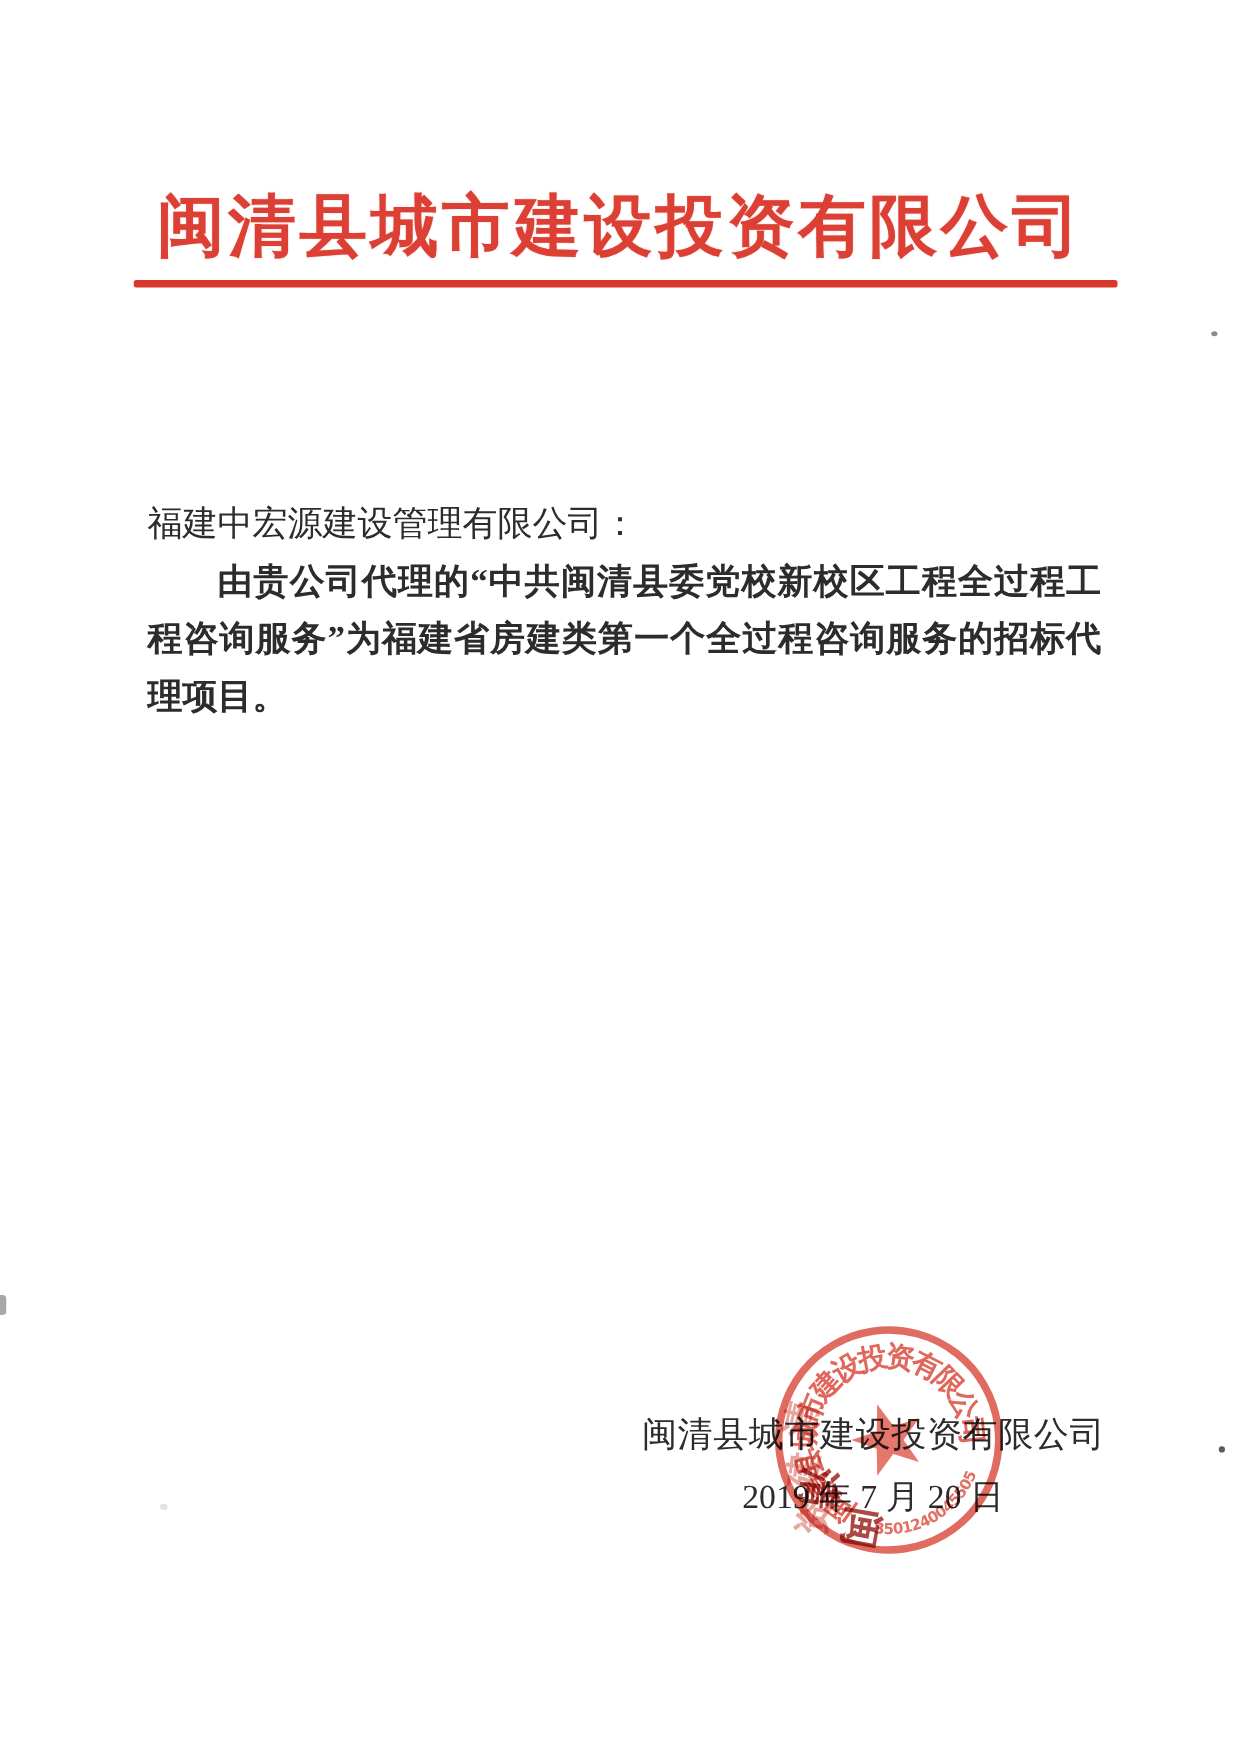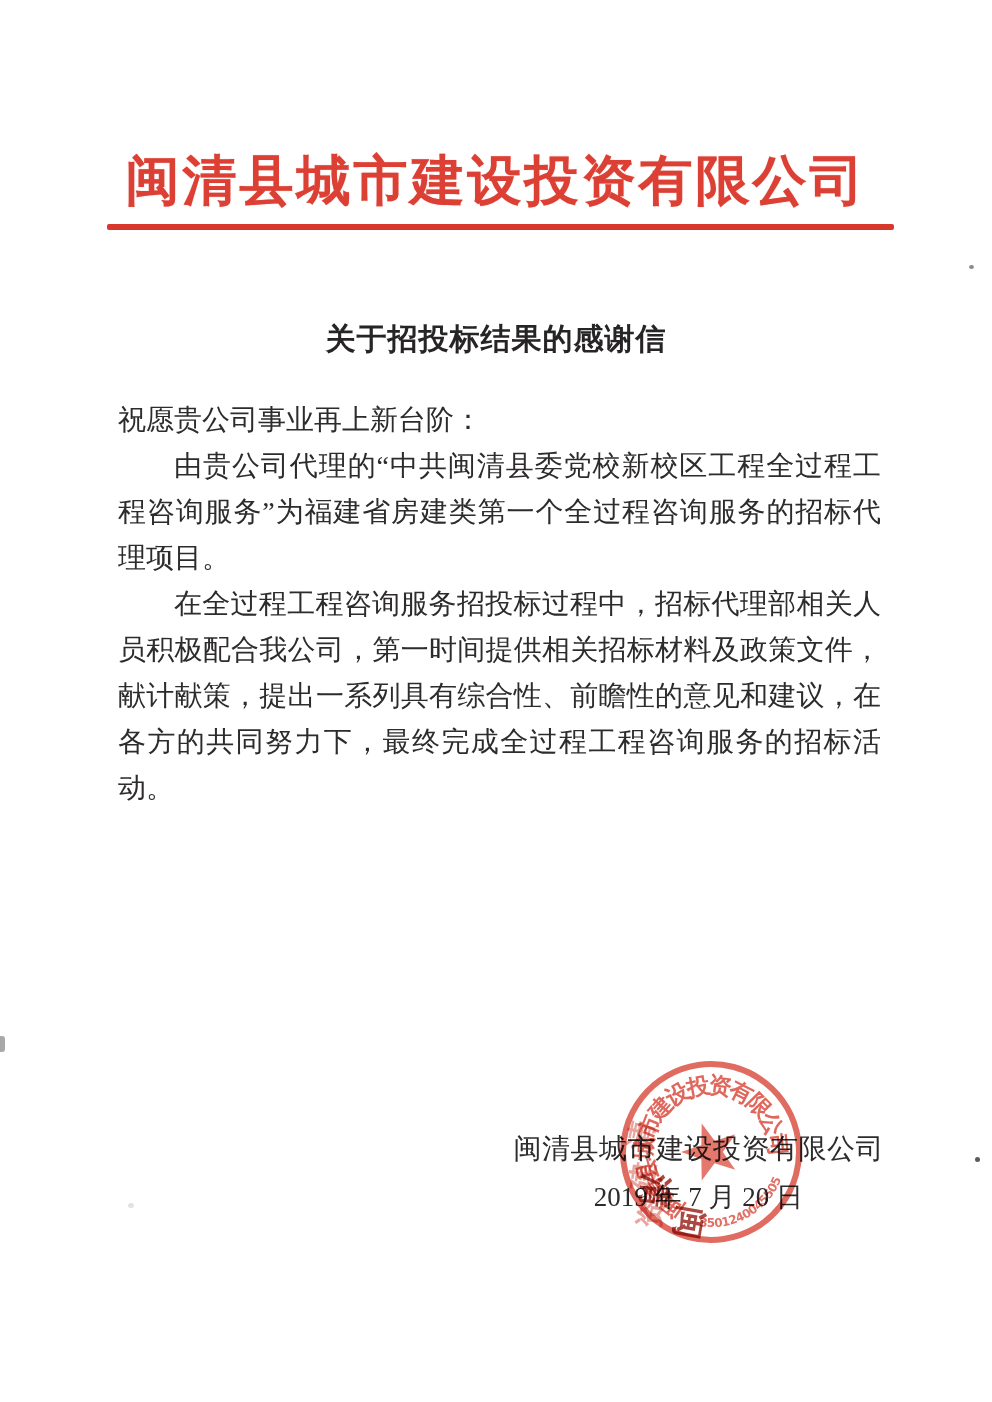"关于招投标结果的感谢信" div.doc-title { html: <div>关于招投标结果的感谢信</div> -> none }
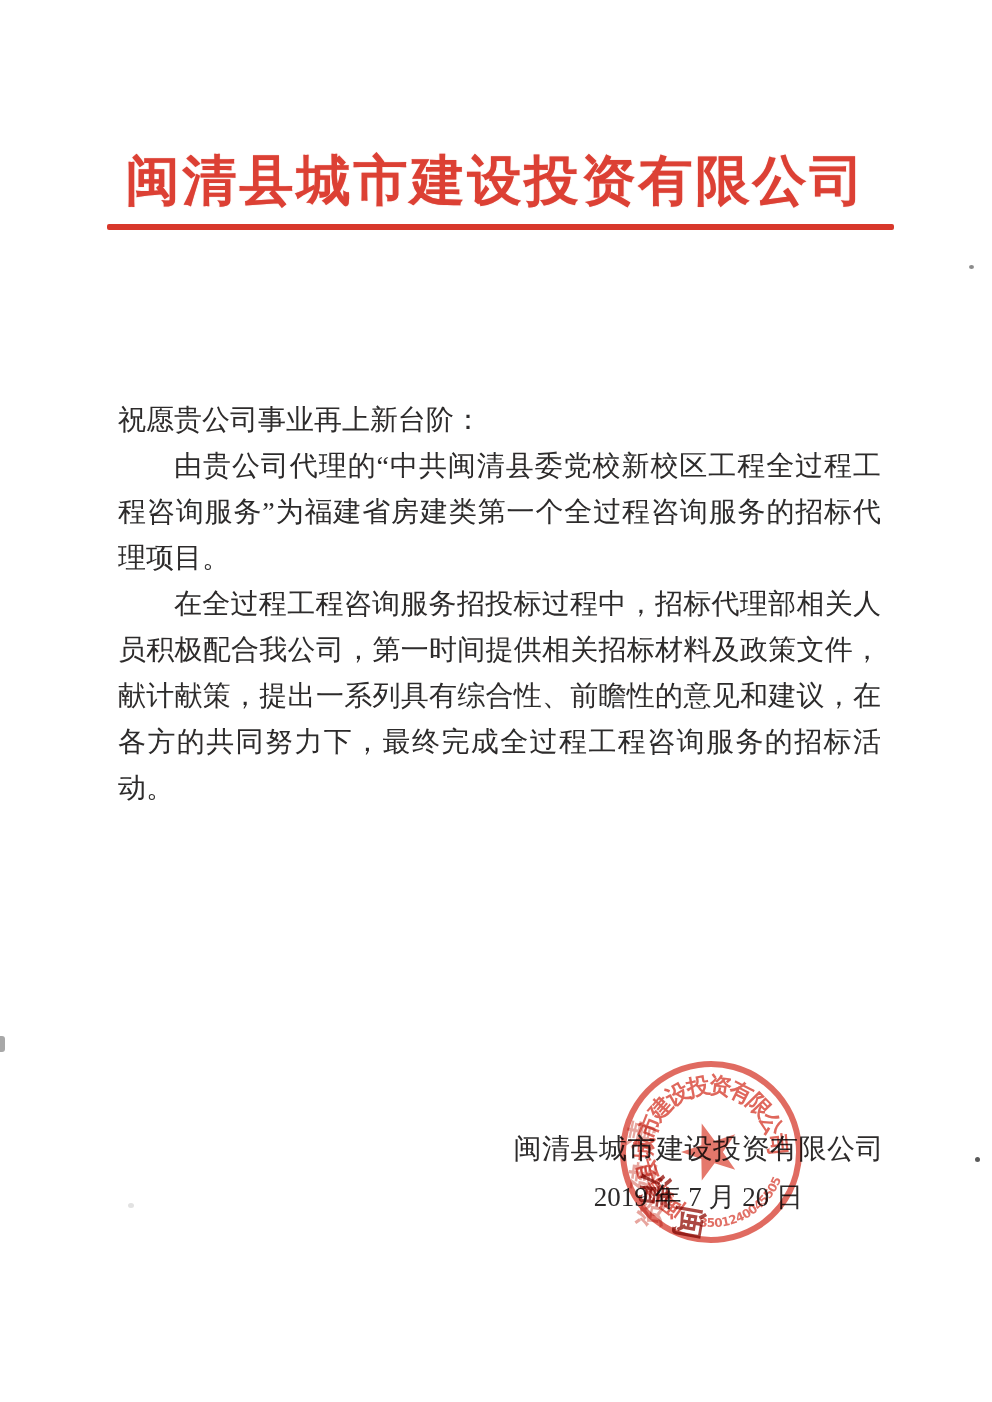"祝愿贵公司事业再上新台阶：" p { text: 祝愿贵公司事业再上新台阶 -> 福建中宏源建设管理有限公司 }
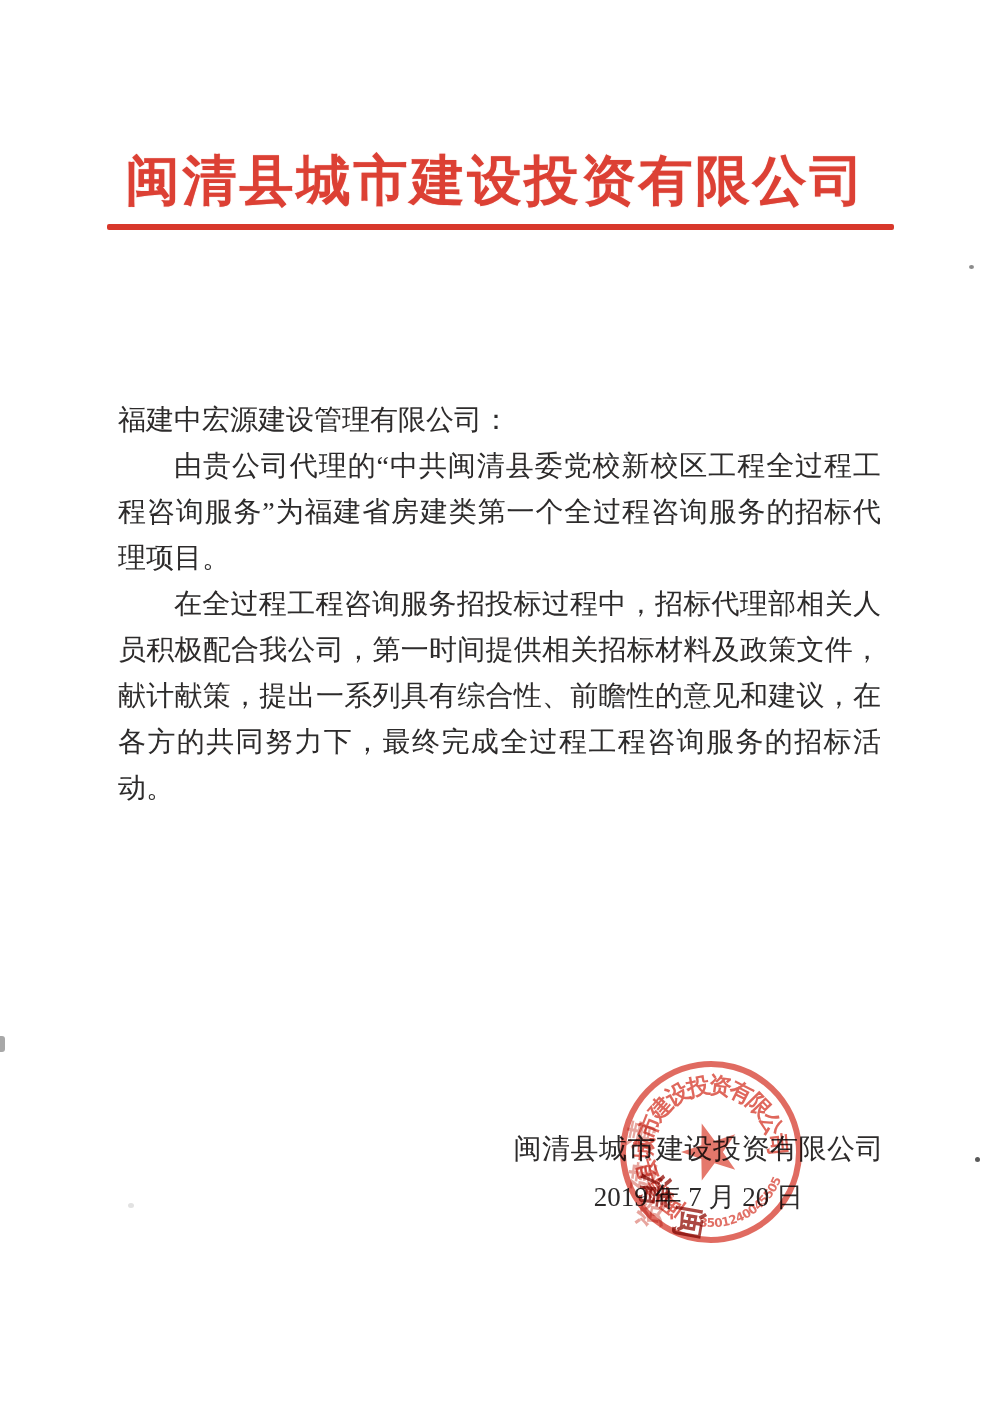"由贵公司代理的“中共闽清县委党校新校区工程全过程工程咨询服务”为福建省房建类第一" .body-block p.indent { font-weight: none -> bold }
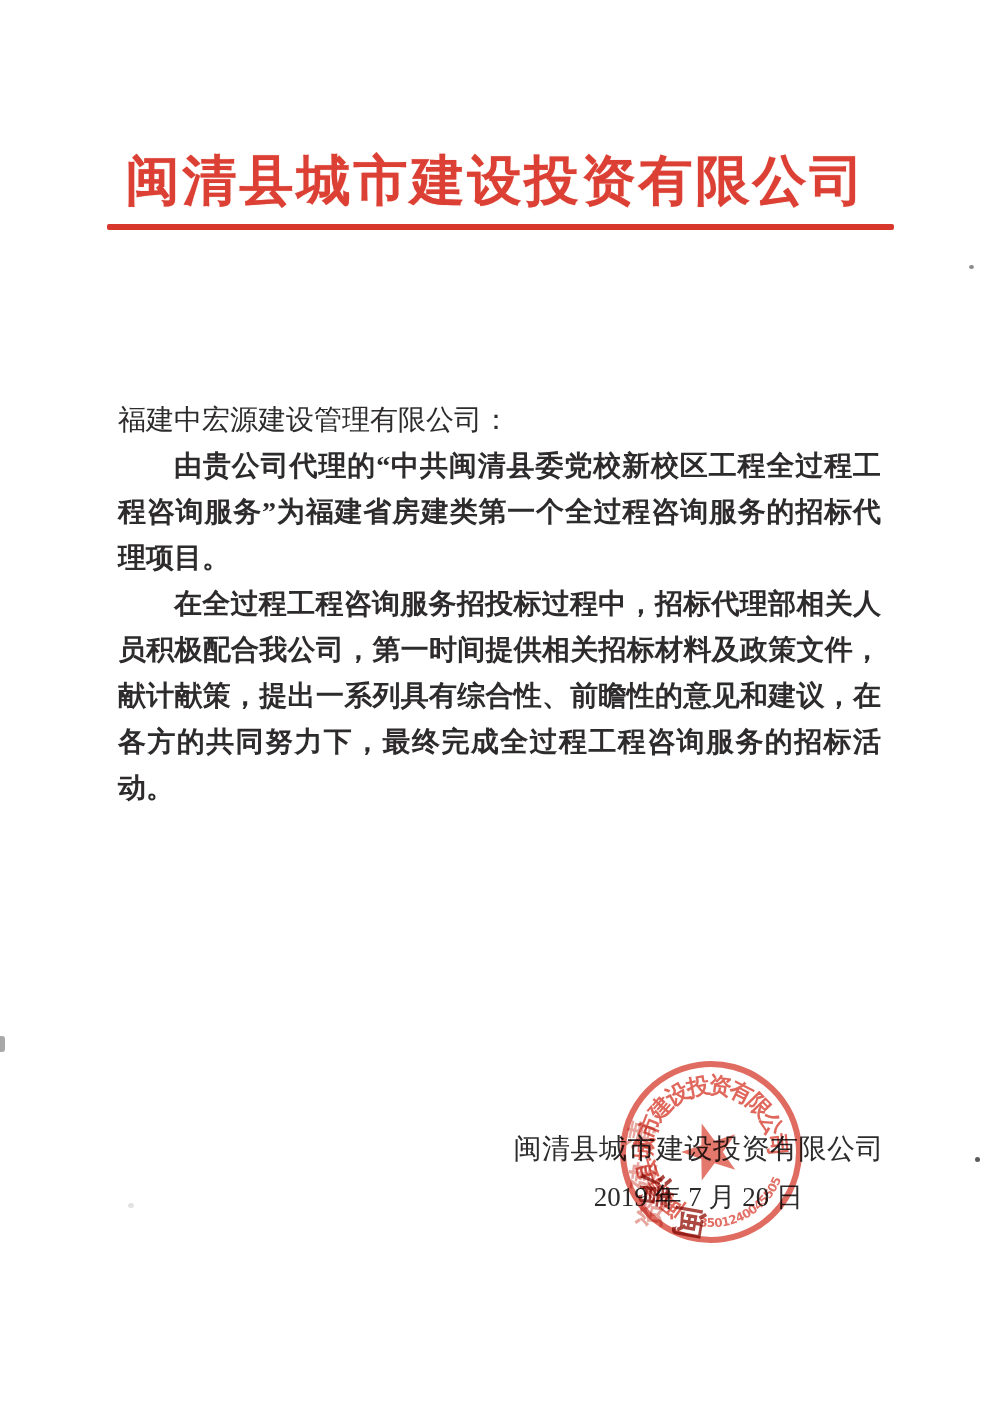"在全过程工程咨询服务招投标过程中，招标代理部相关人员积极配合我公司，第一时间提供" p.indent { html: <p>在全过程工程咨询服务招投标过程中，招标代理部相关人员积极配合我公司，第一时间提供相关招标材料及政策文件，献计献策，提出一系列具有综合性、前瞻性的意见和建议，在各方的共同努力下，最终完成全过程工程咨询服务的招标活动。</p> -> none }
